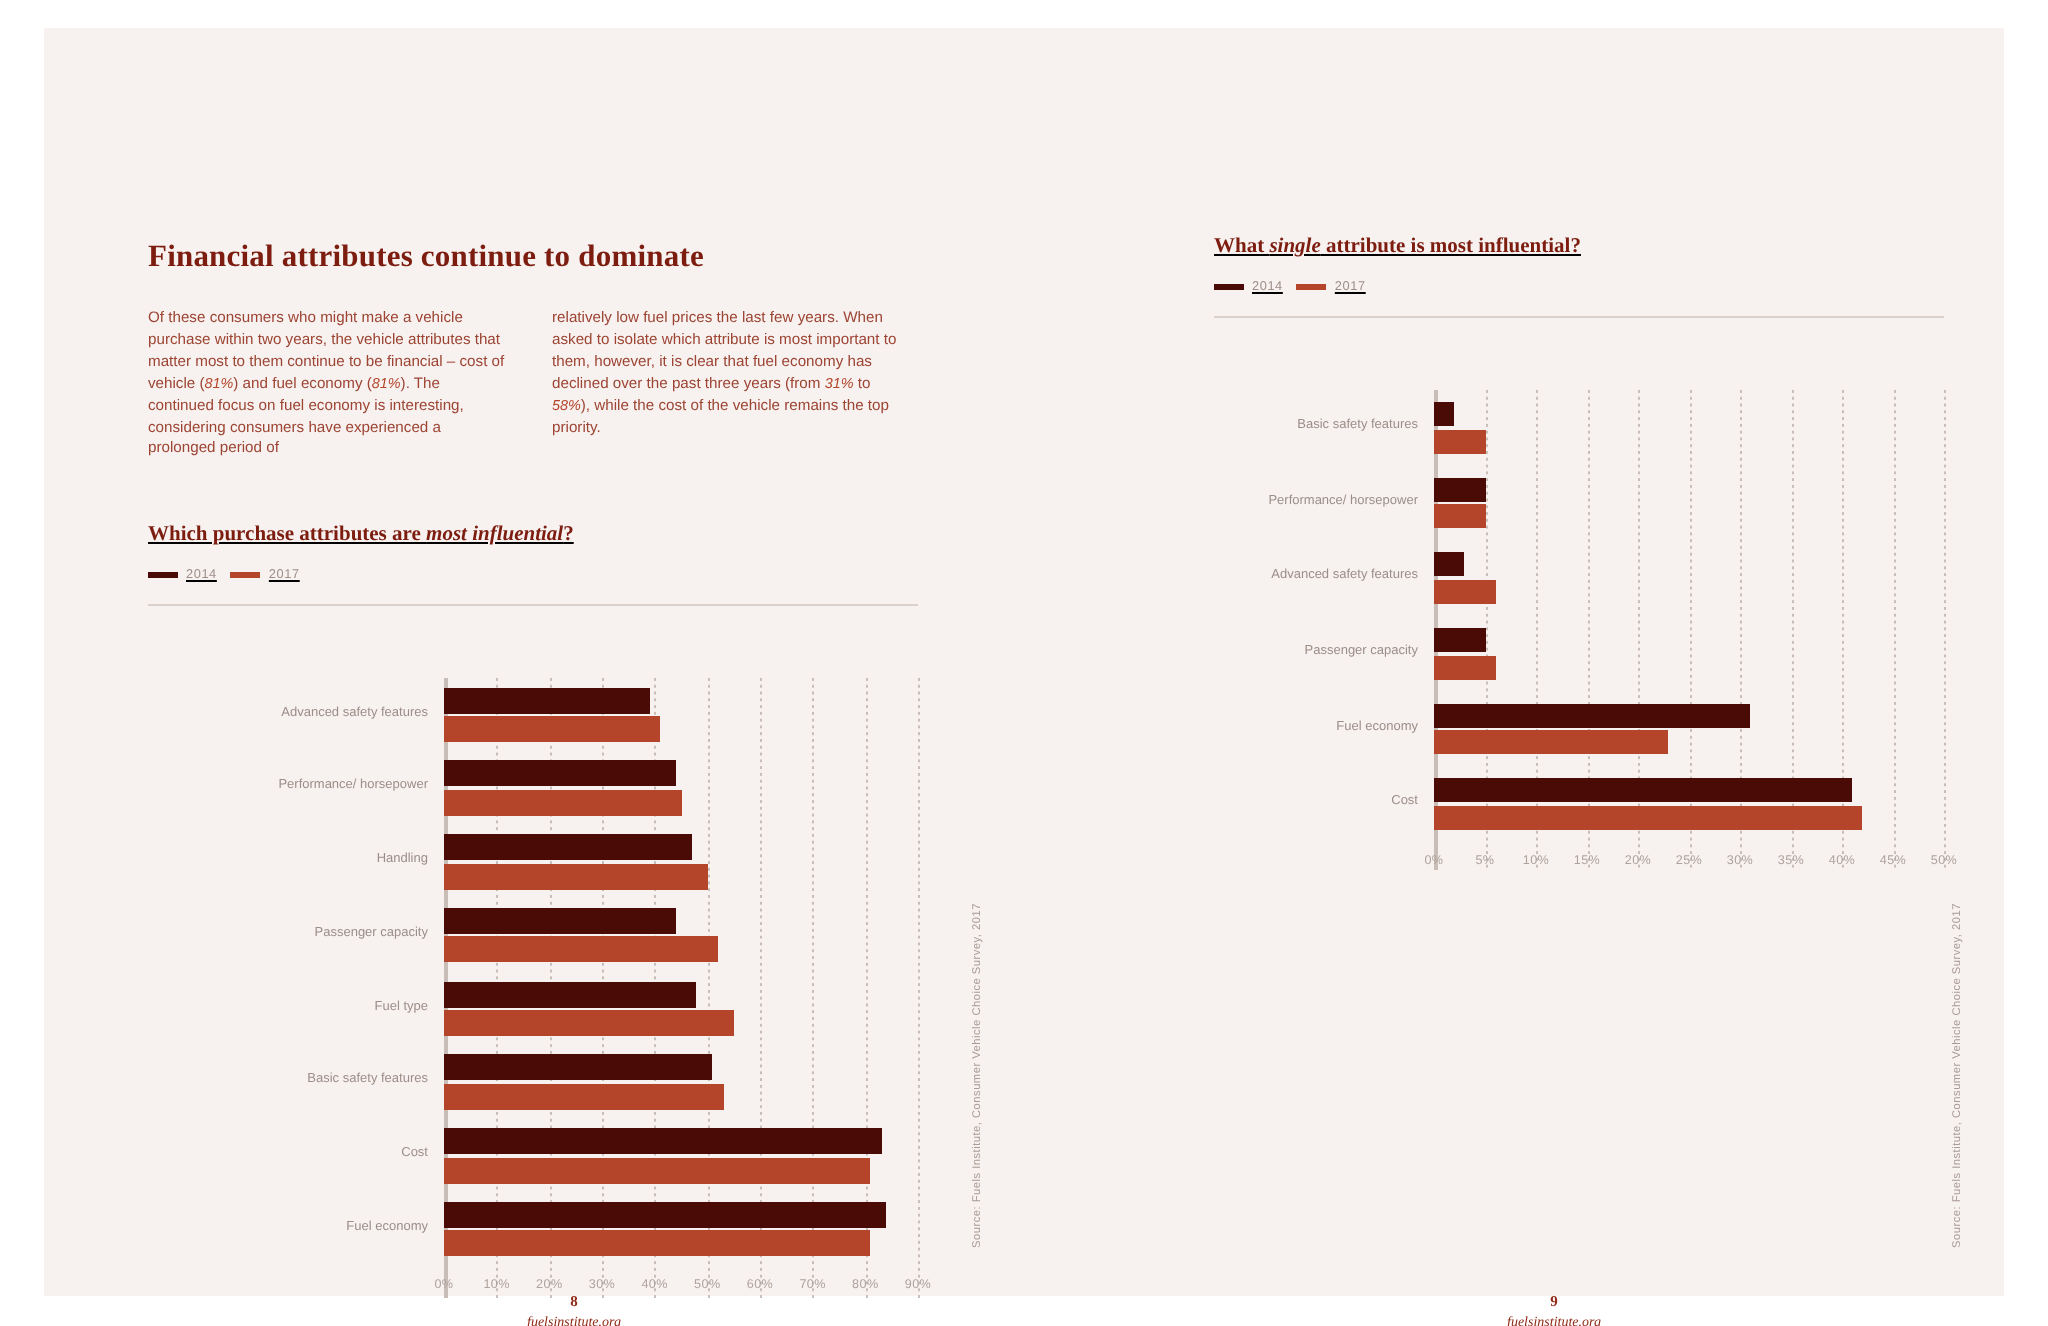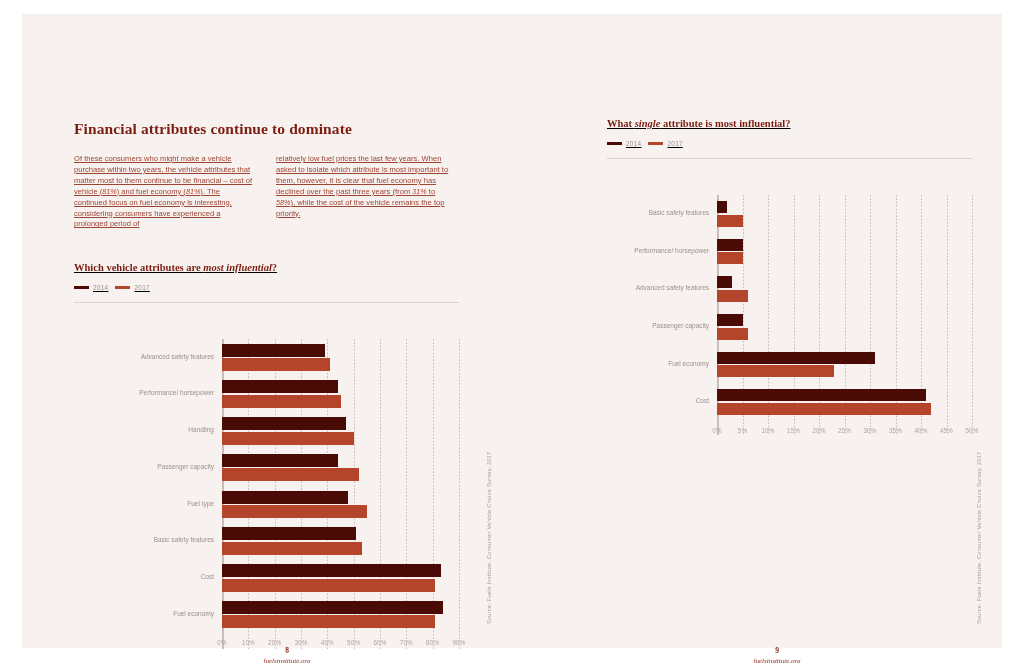"Of these consumers who might" .bodycopy p { text-decoration: underline -> none }
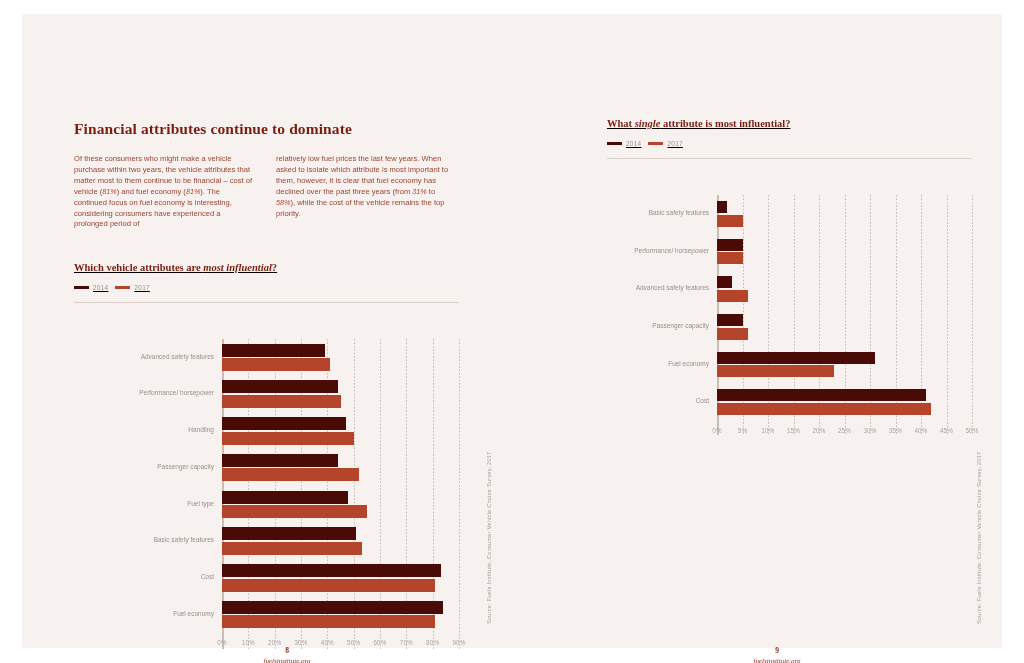"Which vehicle attributes are" span { text: vehicle -> purchase }
